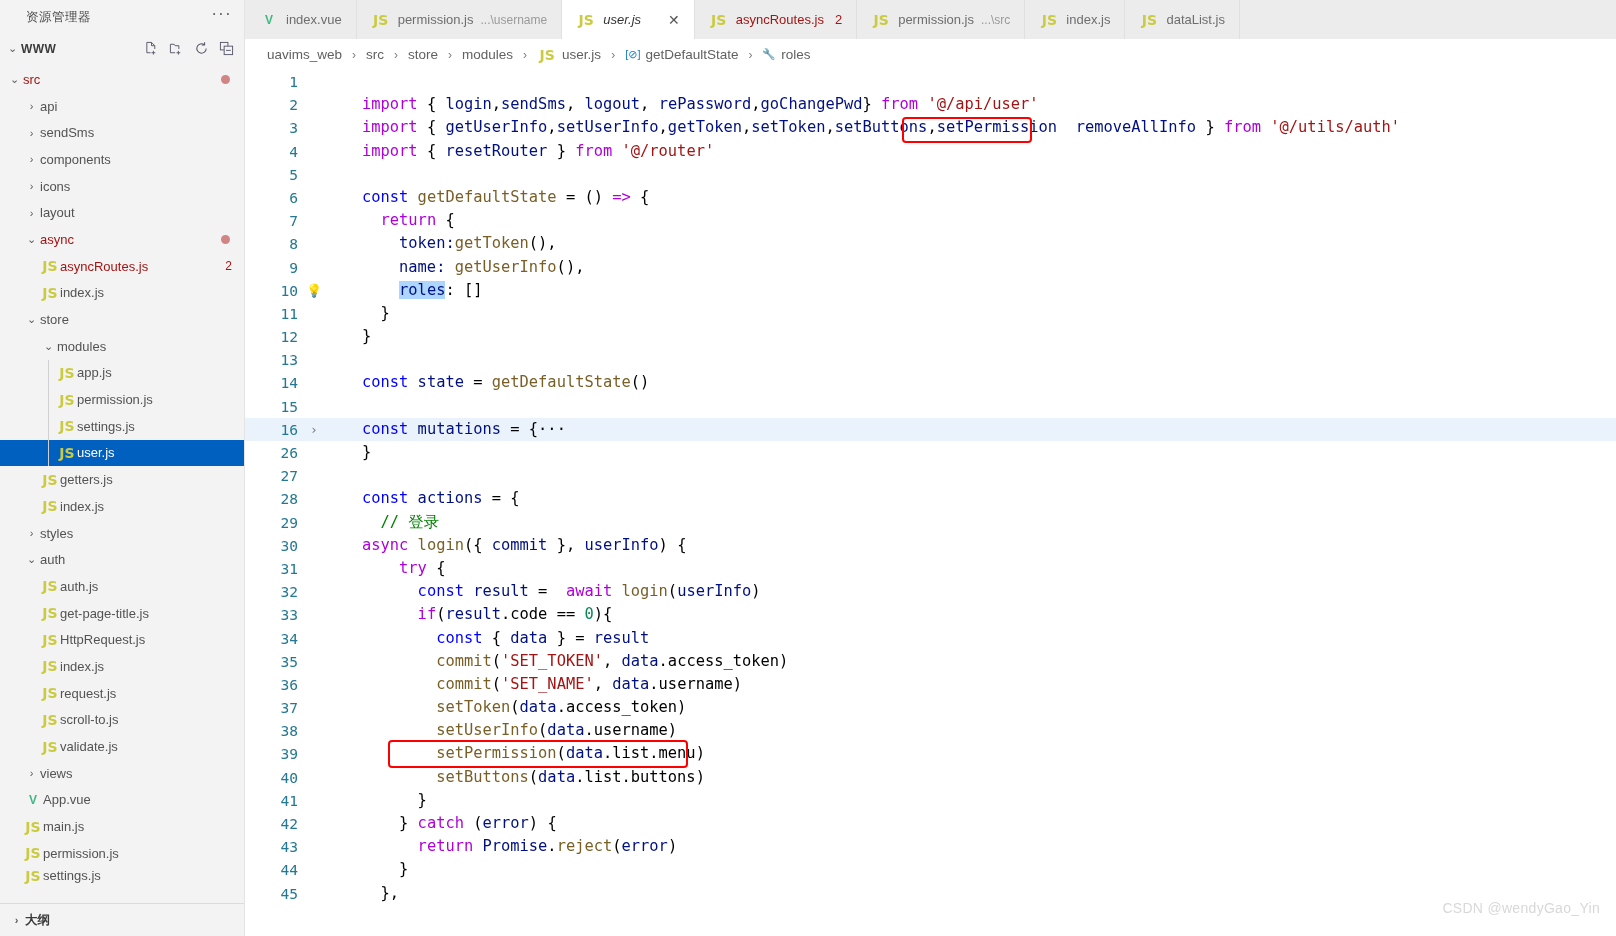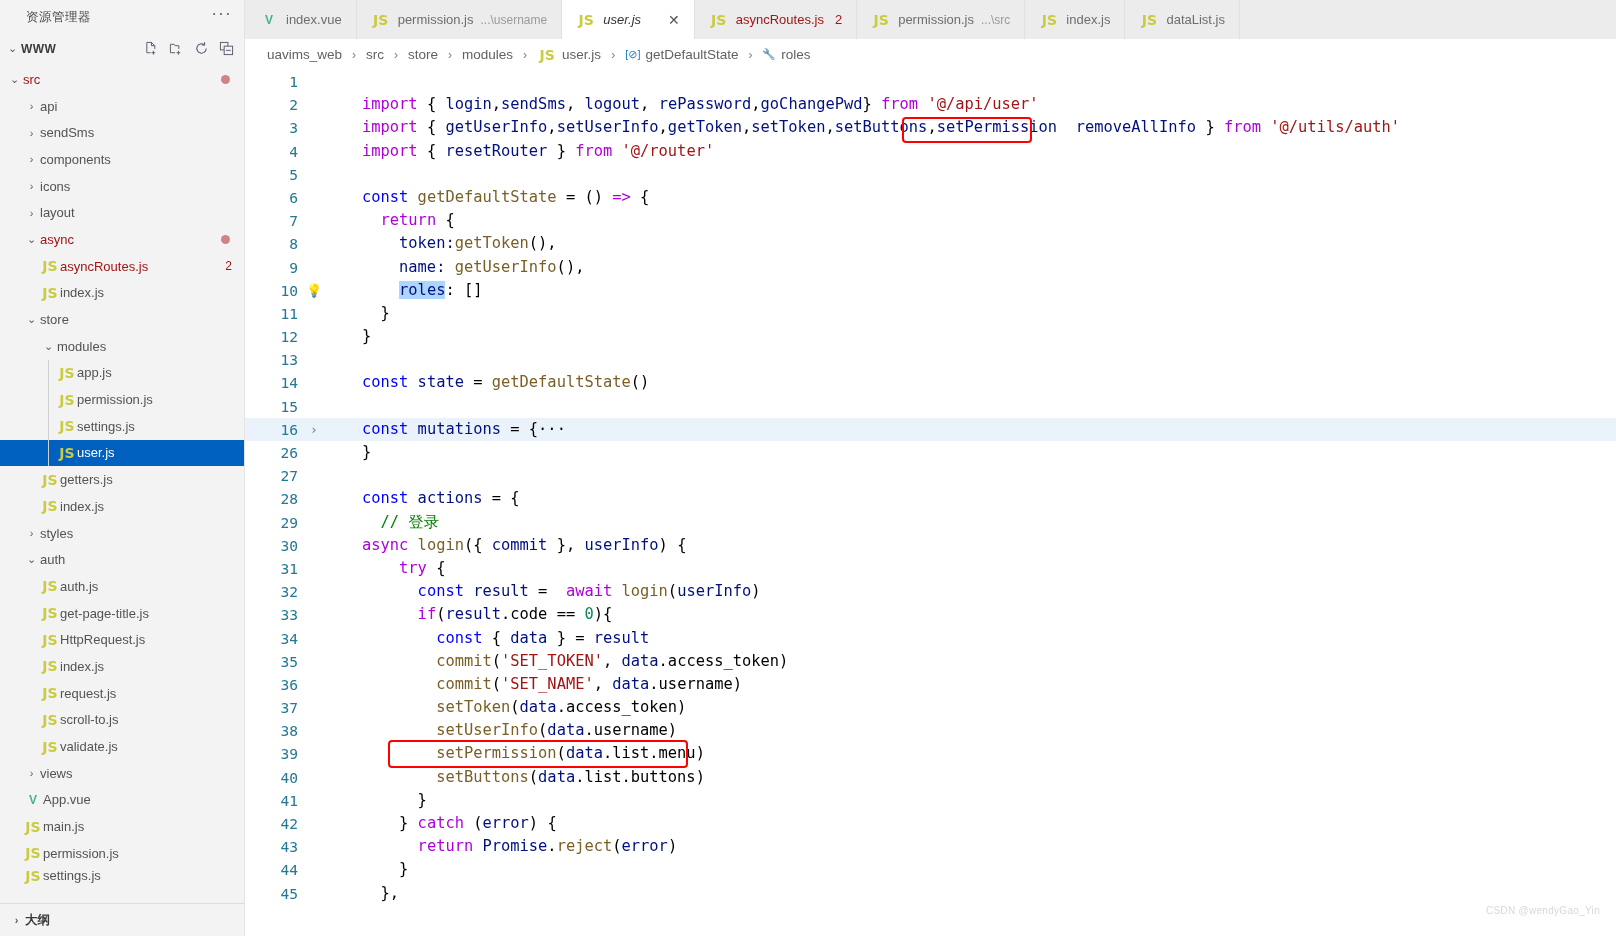"CSDN @wendyGao_Yin" .watermark { font-size: 10px -> 14px }
